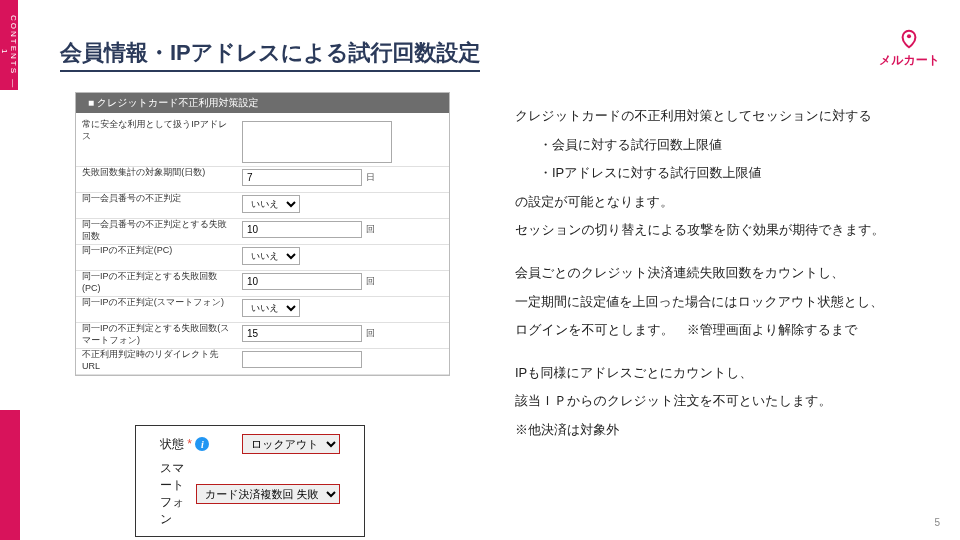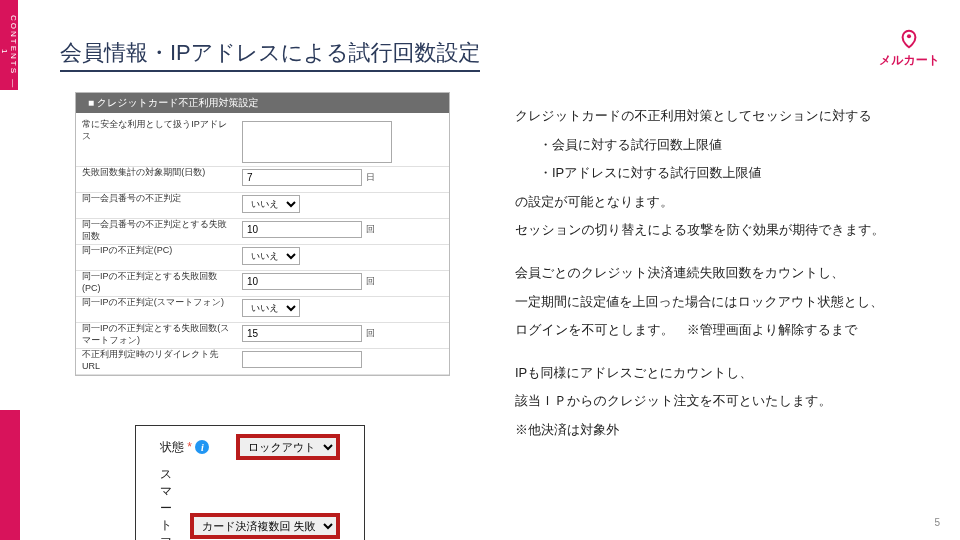"会員情報・IPアドレスによる試行回数設定" .page-title { font-weight: 400 -> 700 }
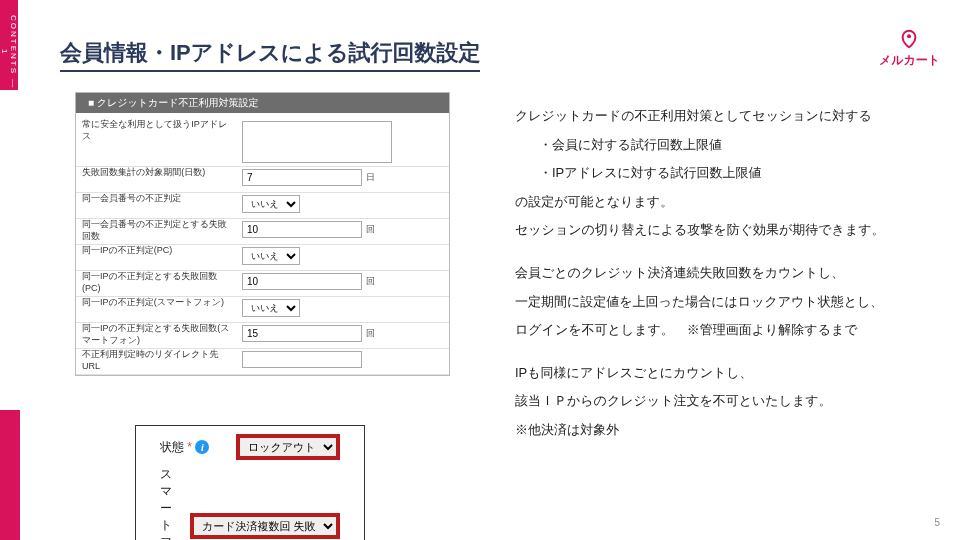"ロックアウト" .status-box select { border: 4px solid #b91c1c -> 1px solid #b91c1c }
